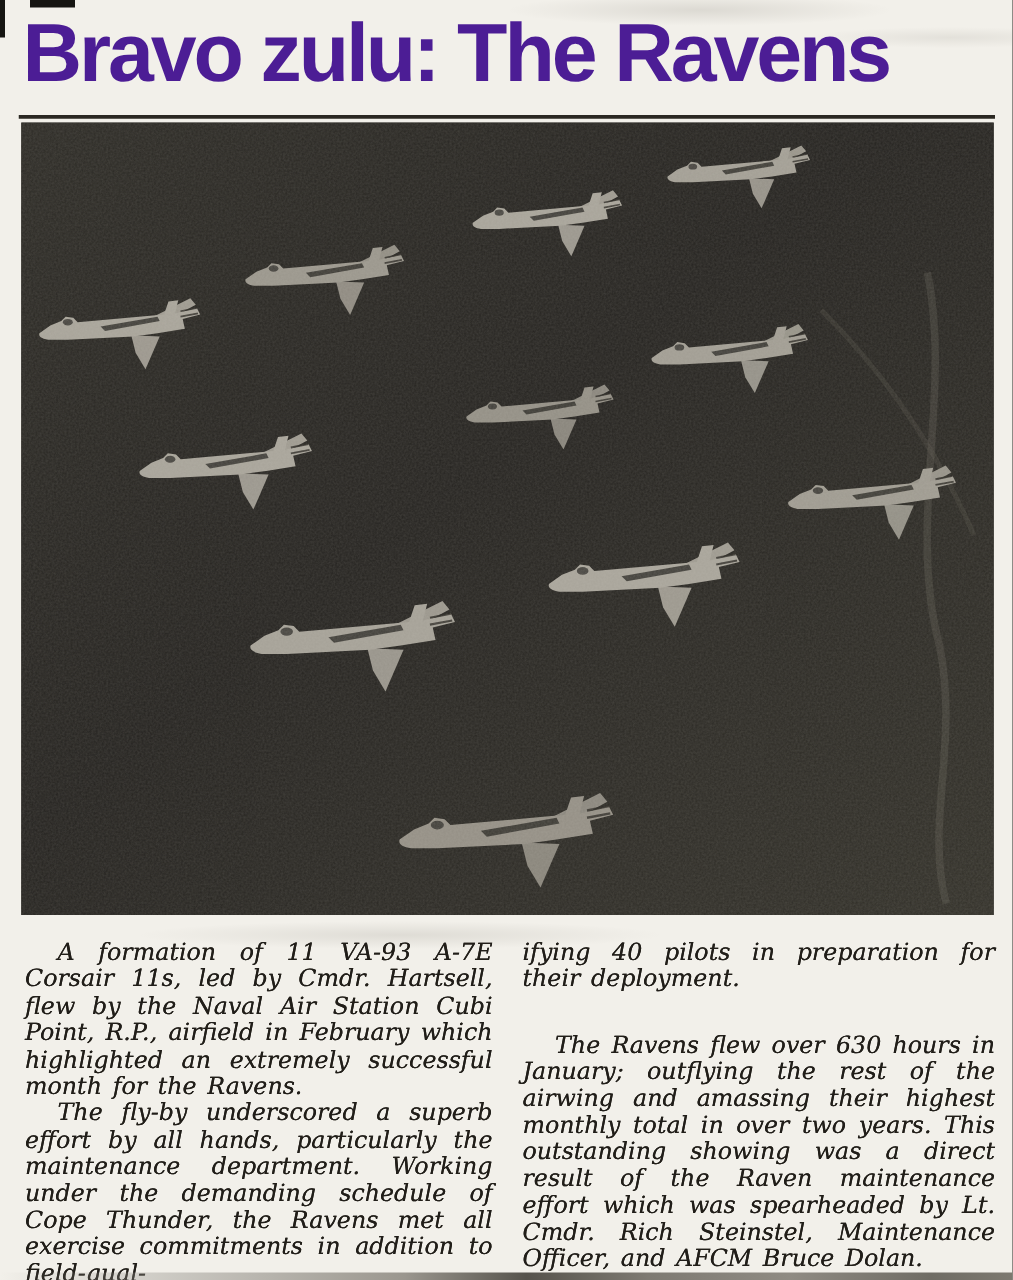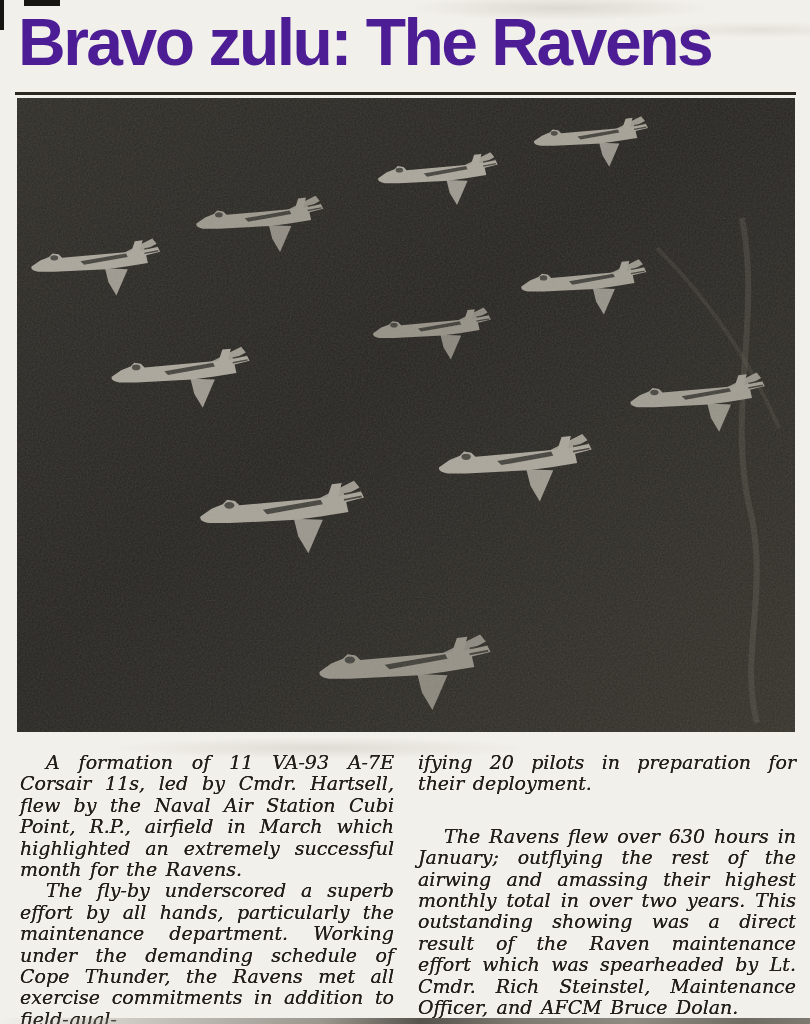"A formation of 11 VA-93" p.indent { text: March -> February }
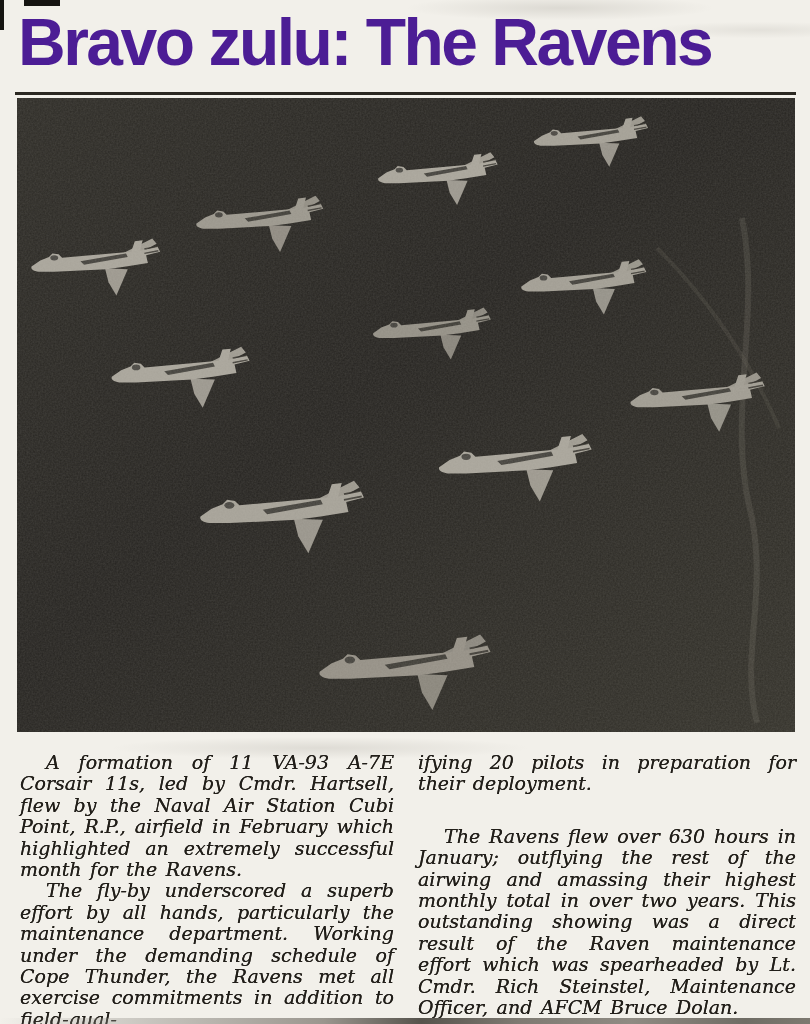"ifying 20 pilots in preparation" p { text: 20 -> 40 }
